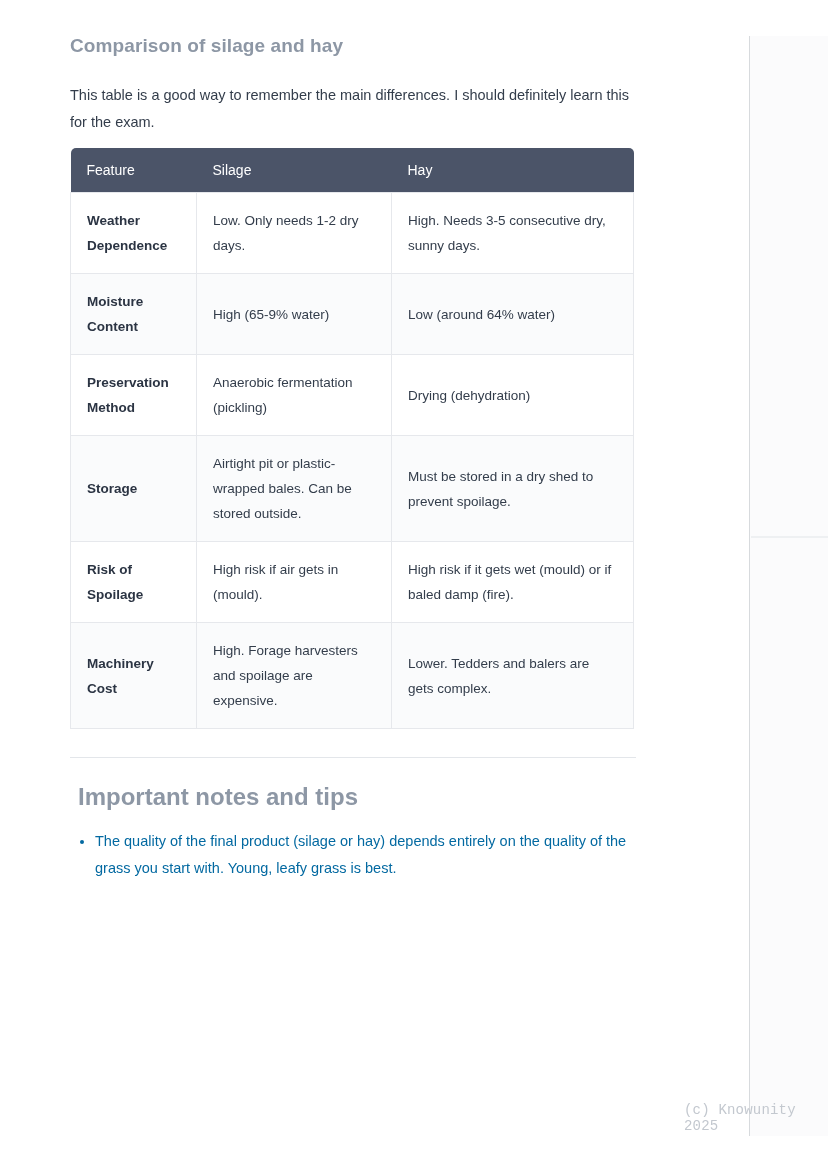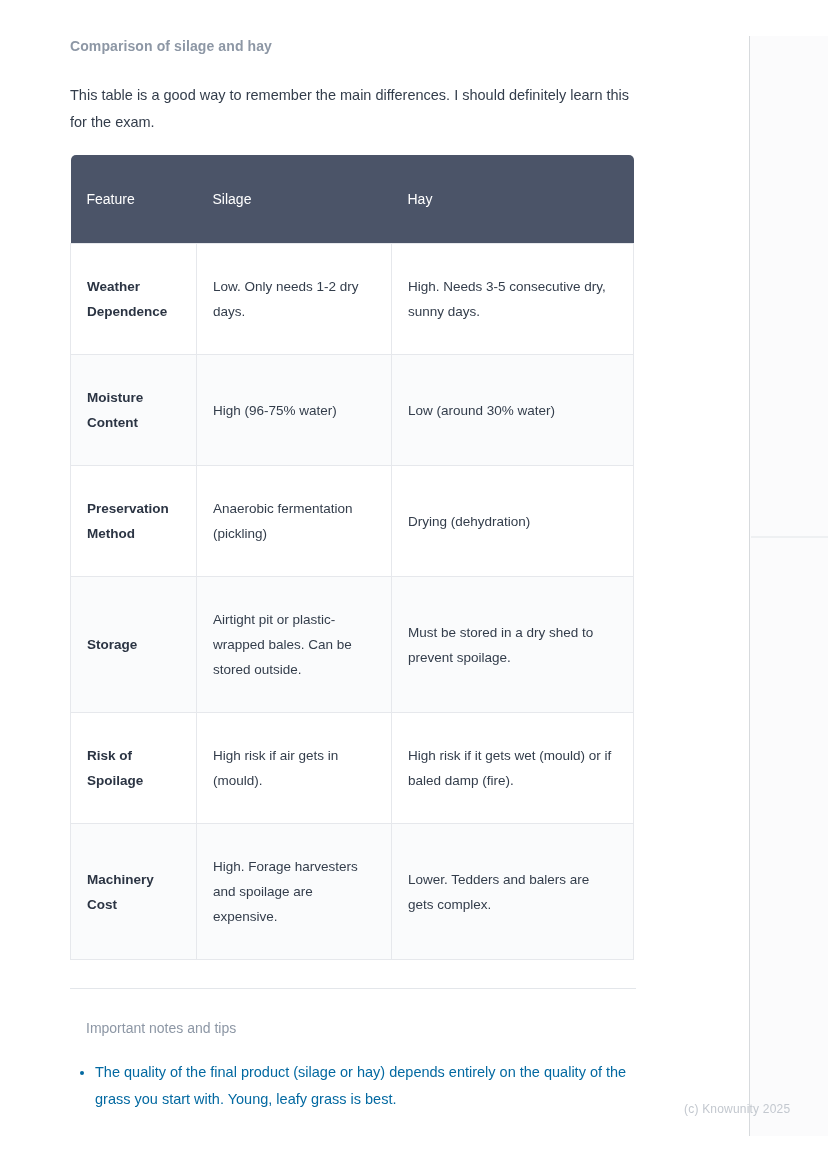"Comparison of silage and hay" h1.section-title { font-size: 14px -> 19px }
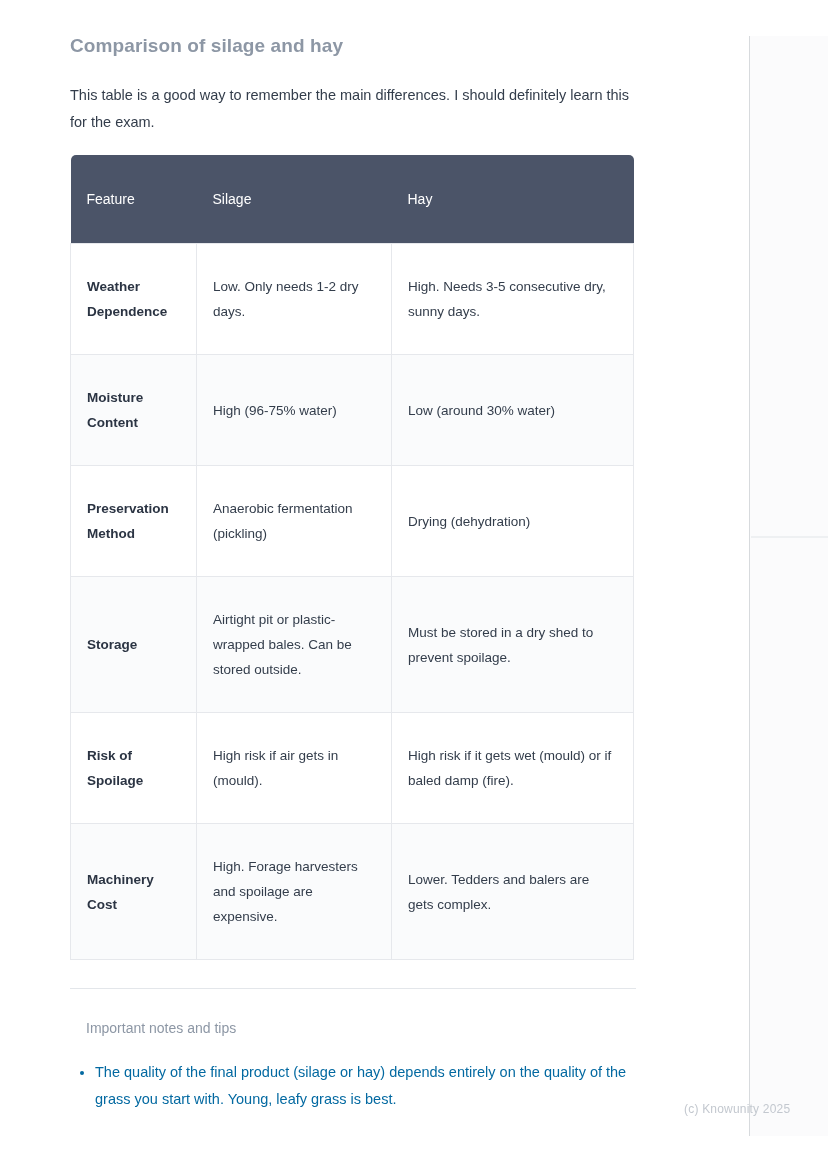"This table is a good" p.intro { margin: 0 0 19px 0 -> 0 0 12px 0 }
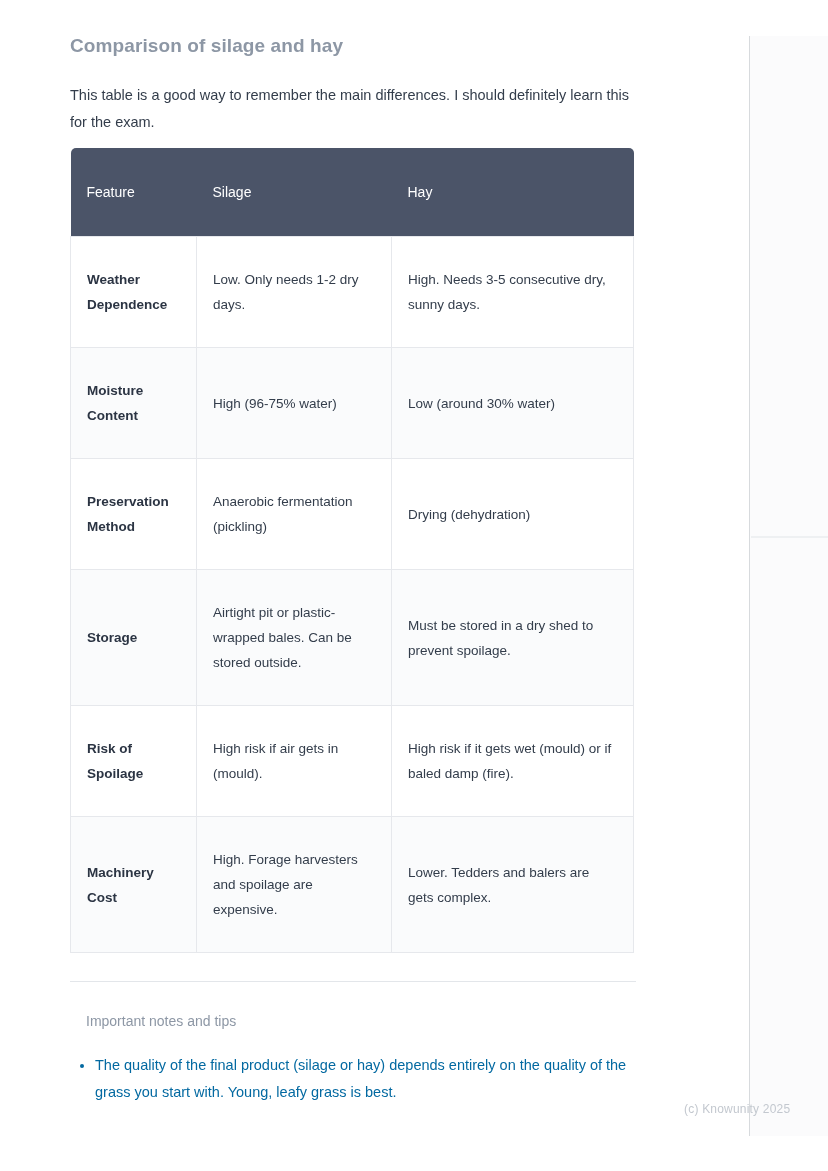"Feature" table.comparison thead th { padding: 36px 16px -> 14px 16px }
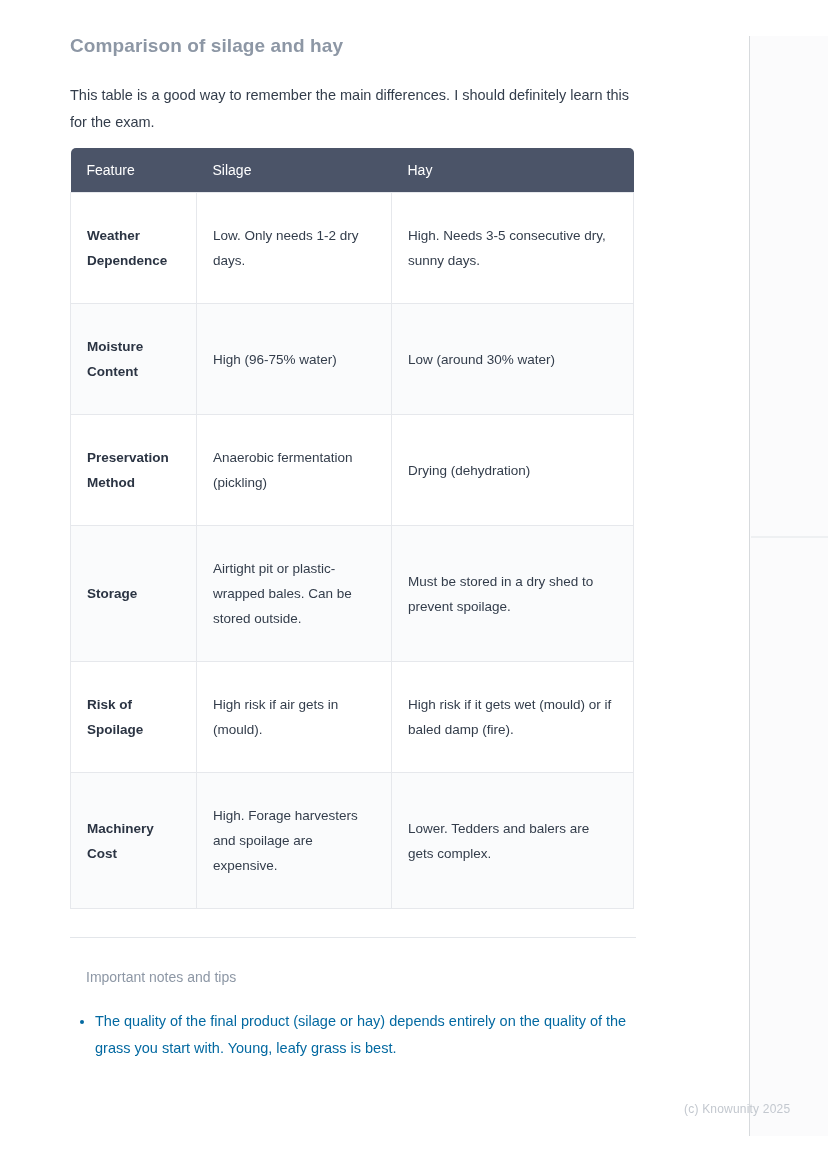"Weather Dependence" table.comparison td { padding: 30px 16px -> 15px 16px }
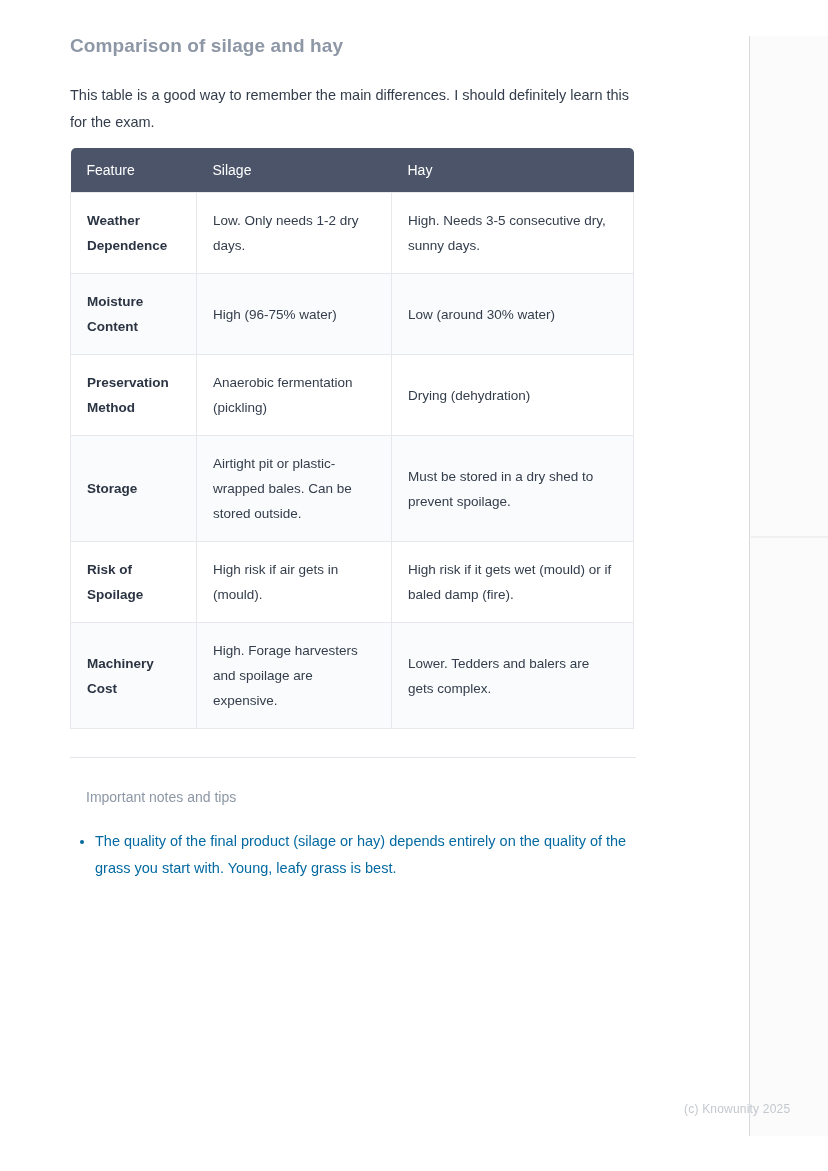"High (96-75% water)" td { text: 96-75% -> 65-9% }
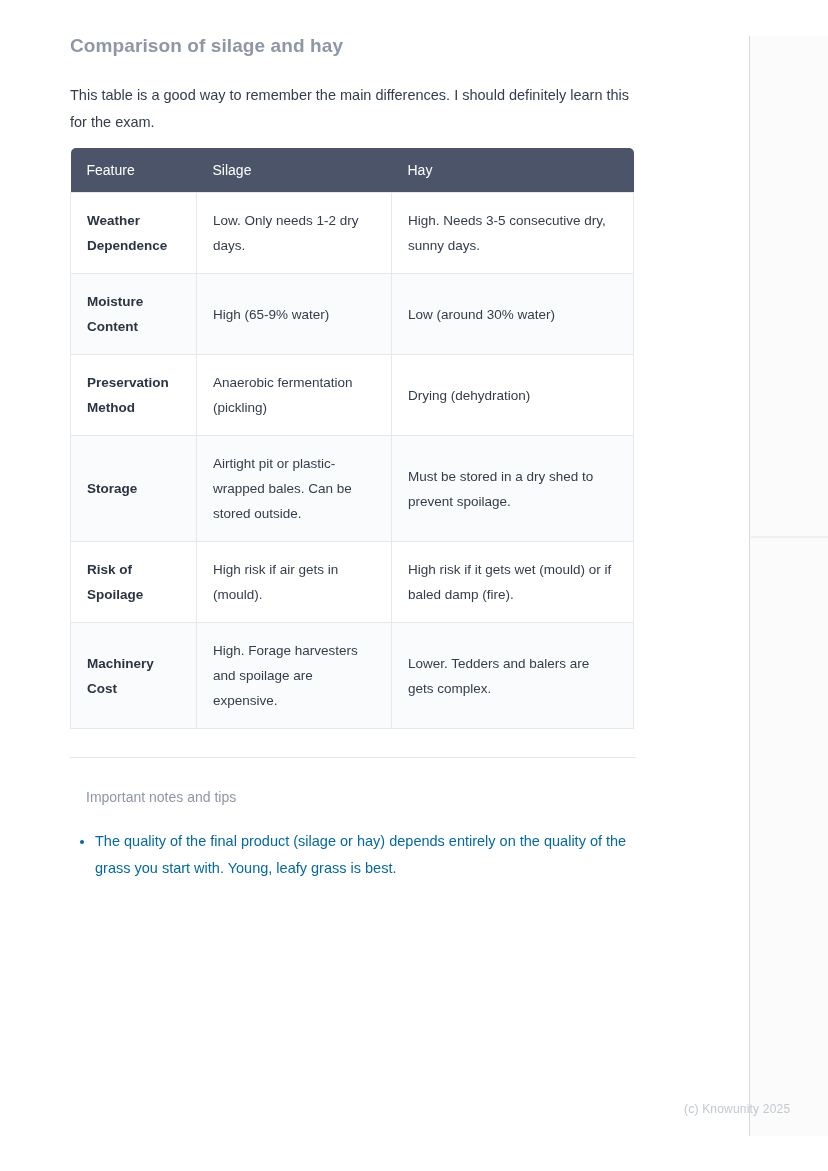"Low (around 30% water)" td { text: 30% -> 64% }
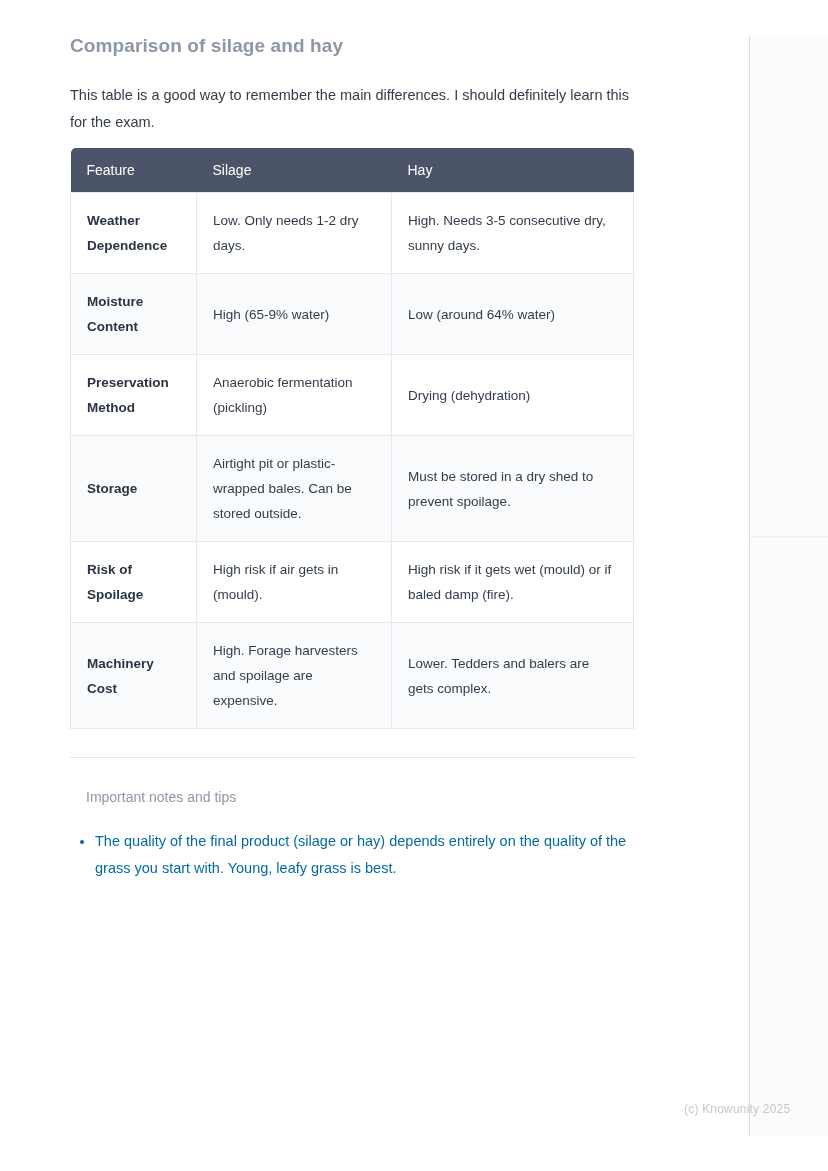"Important notes and tips" h2.notes-title { font-size: 14px -> 24px; font-weight: normal -> bold; margin: 0 0 18px 16px -> 0 0 18px 8px }
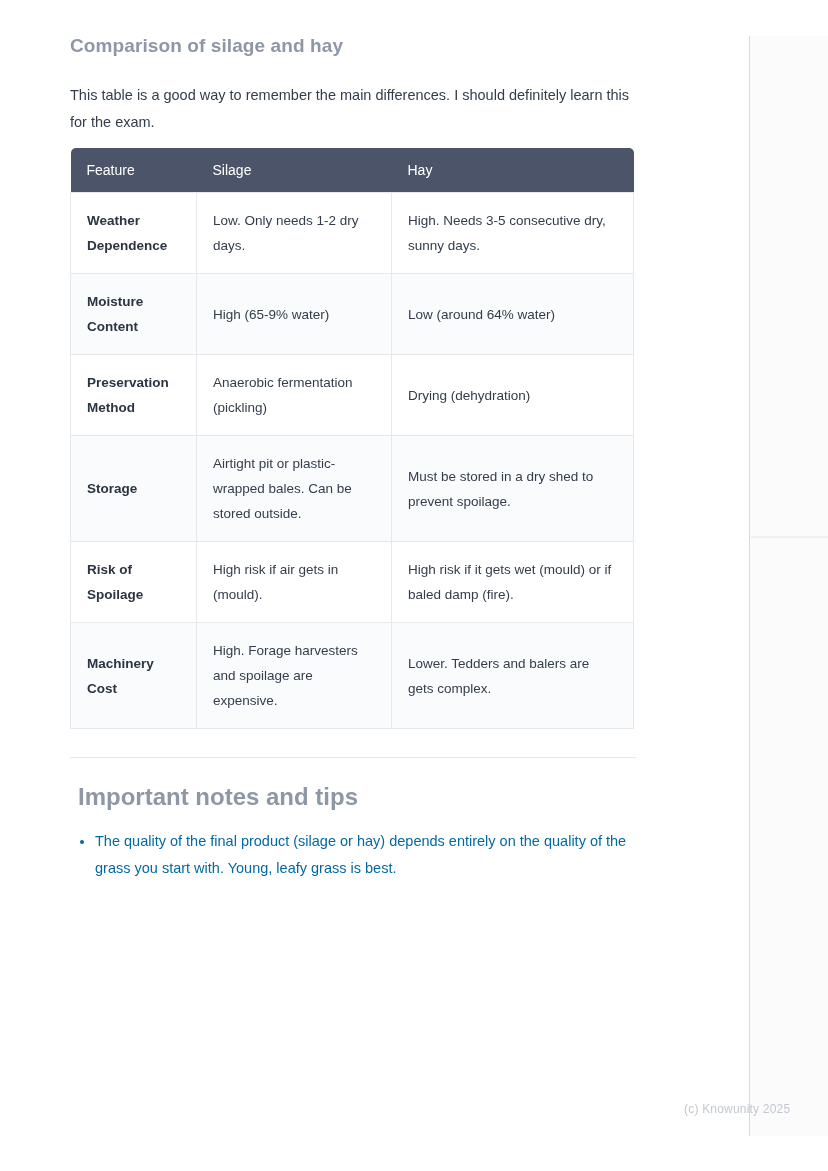"(c) Knowunity 2025" .watermark { font-family: none -> Liberation Mono, monospace; font-size: 12px -> 14px }
